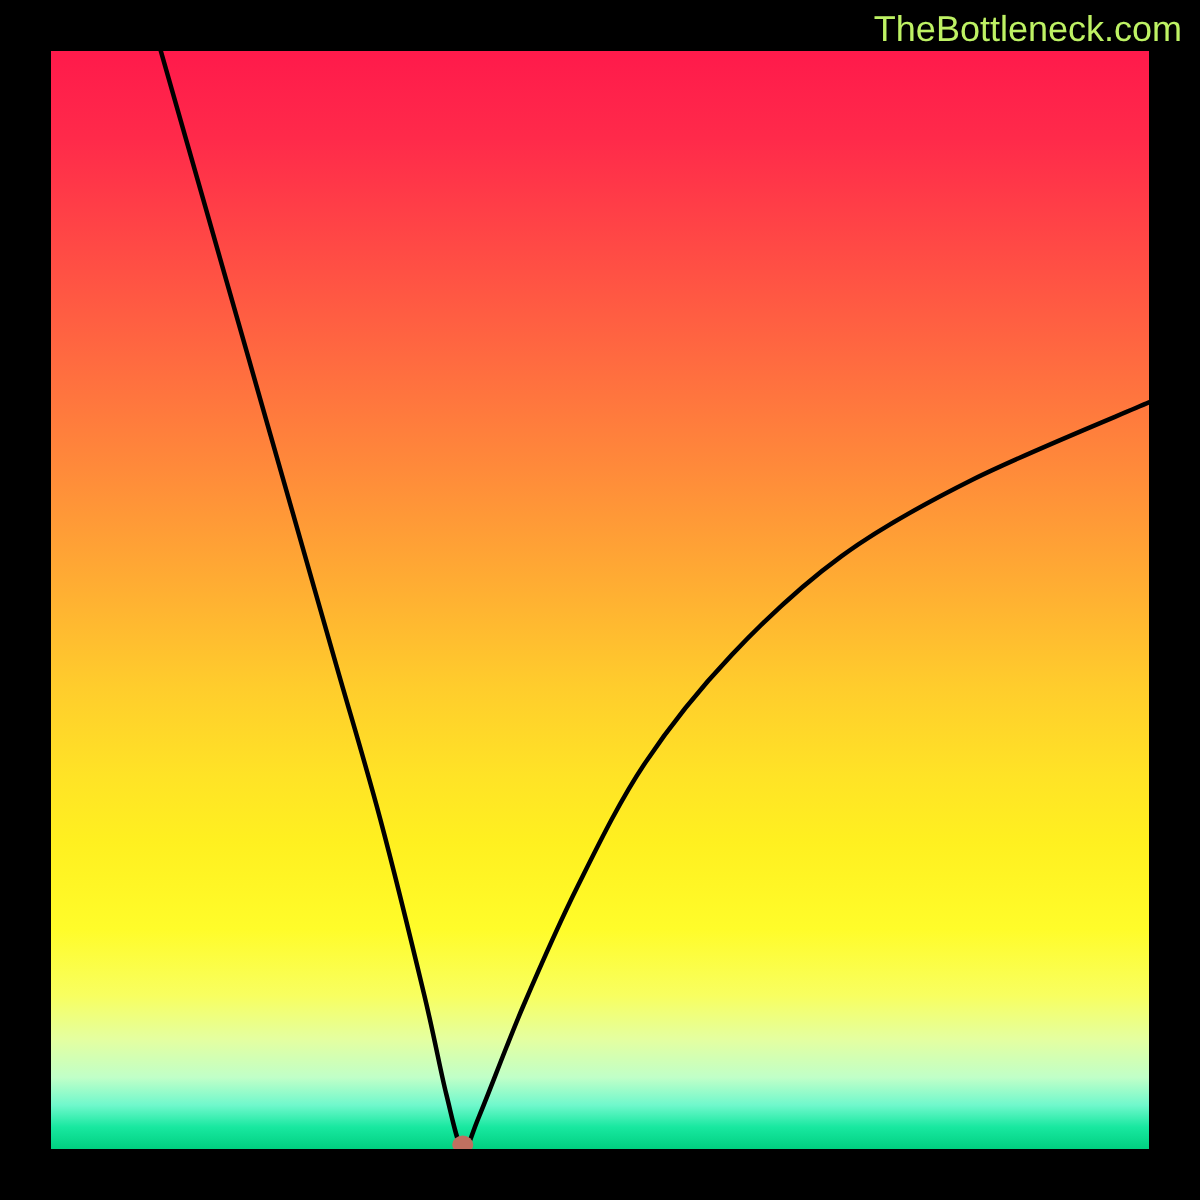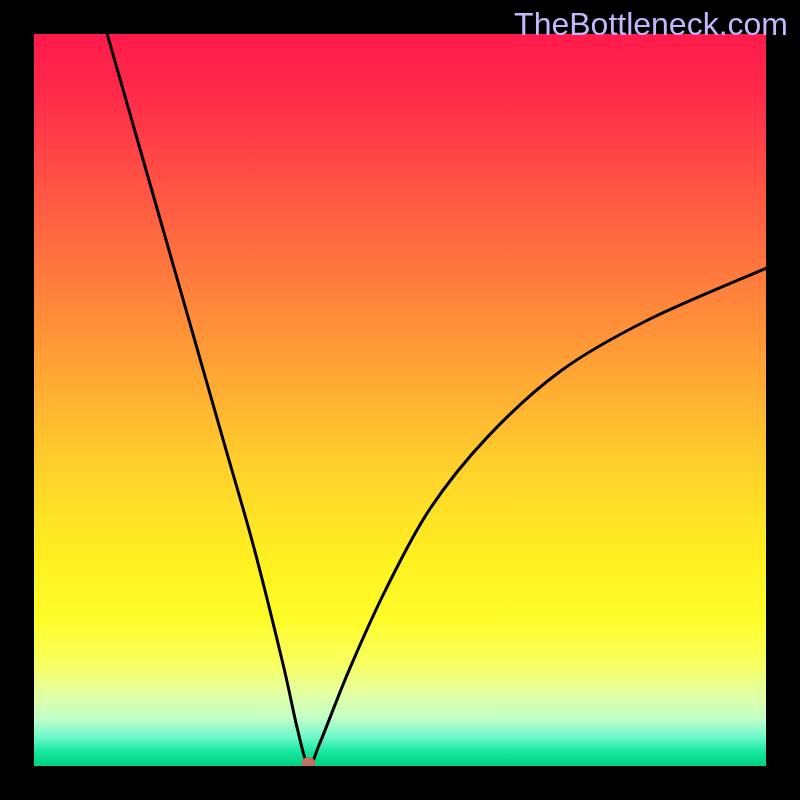"TheBottleneck.com" .watermark { color: #c4b5fd -> #bef264; font-size: 32px -> 24px }
